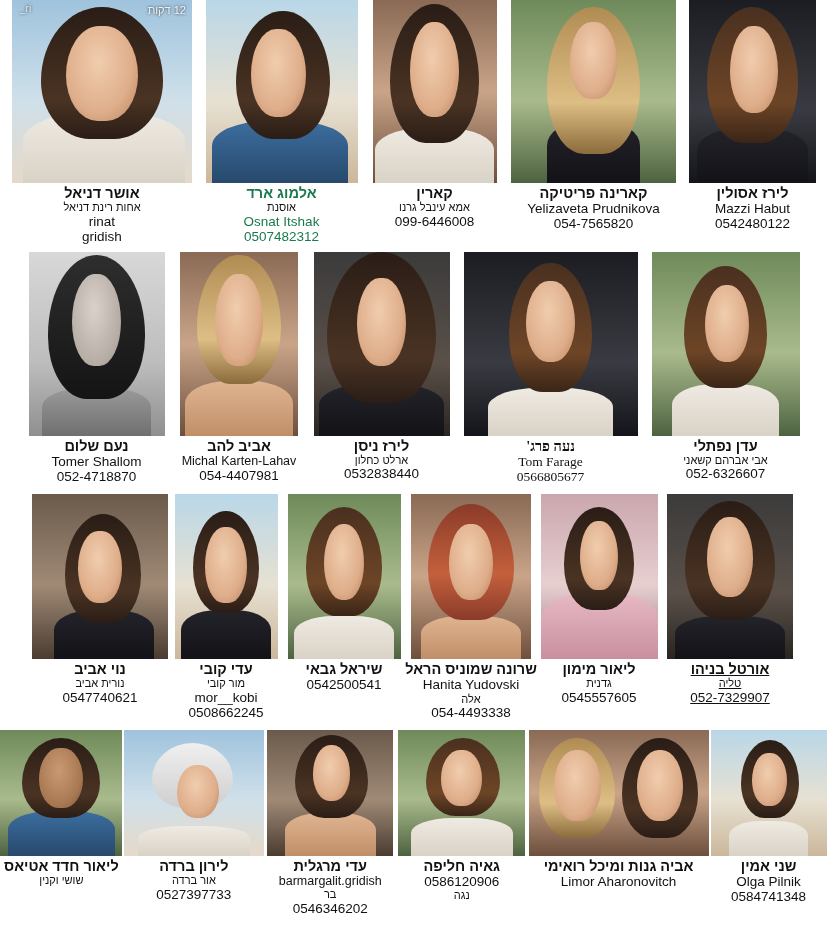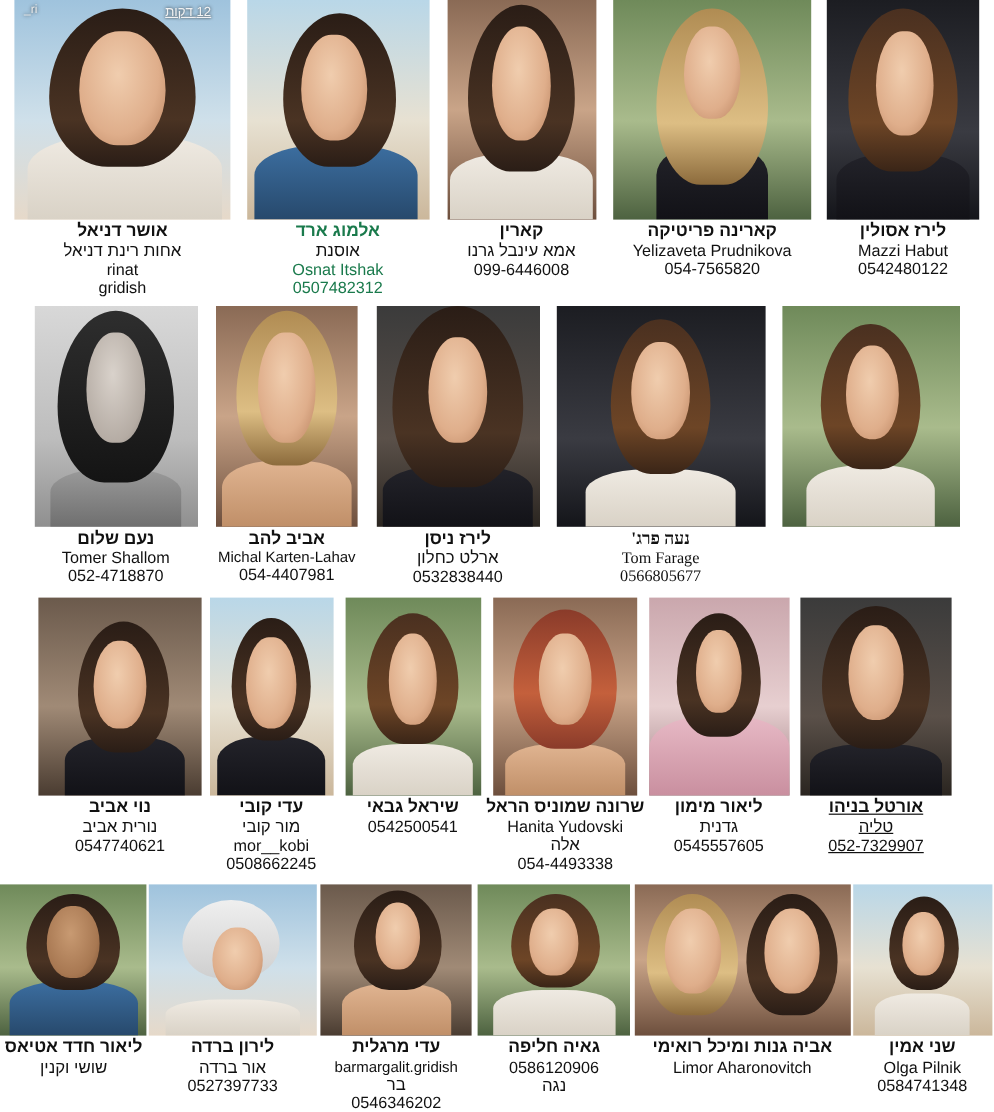"12 דקות" .ph-badge { right: 16px -> 6px; text-decoration: underline -> none }
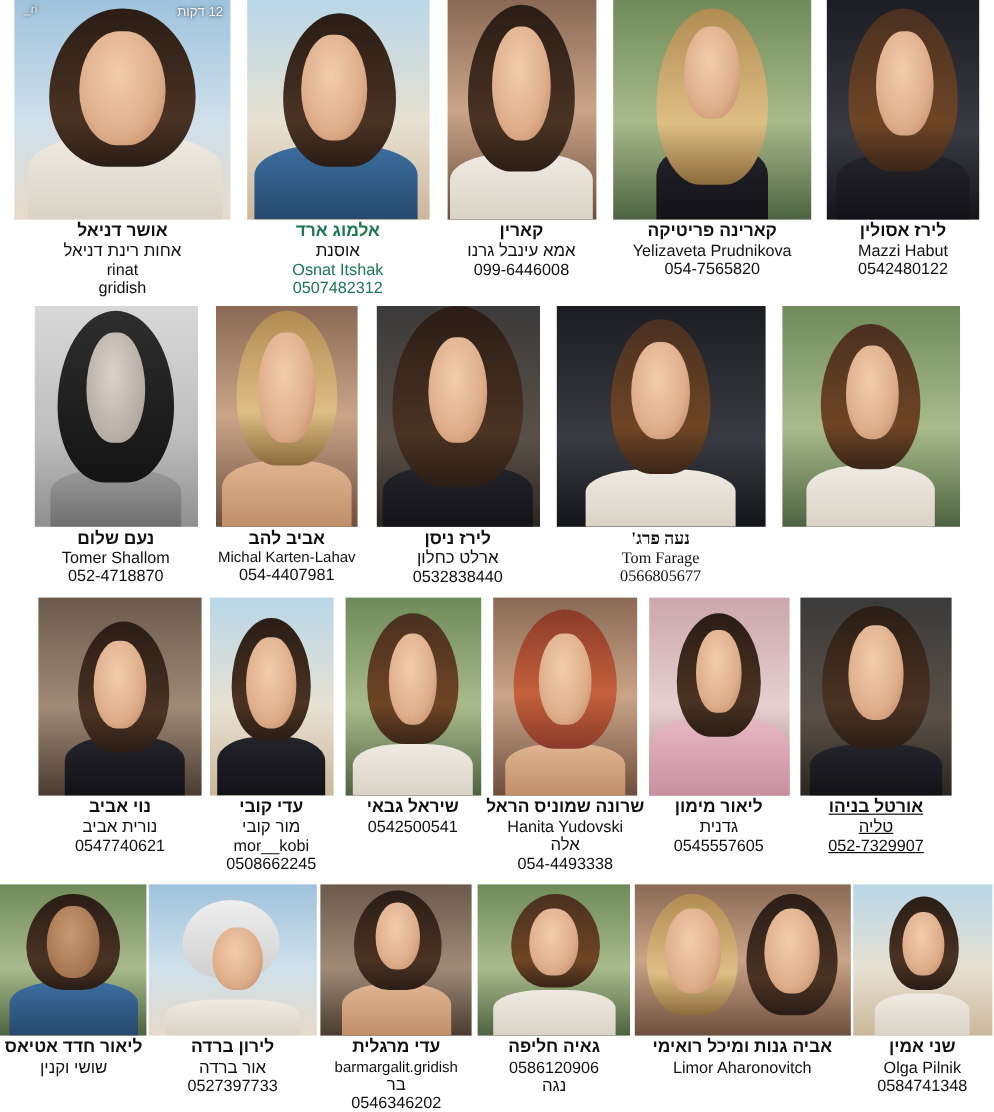"אחות רינת דניאל" .nm-he2 { font-size: 14px -> 11px }
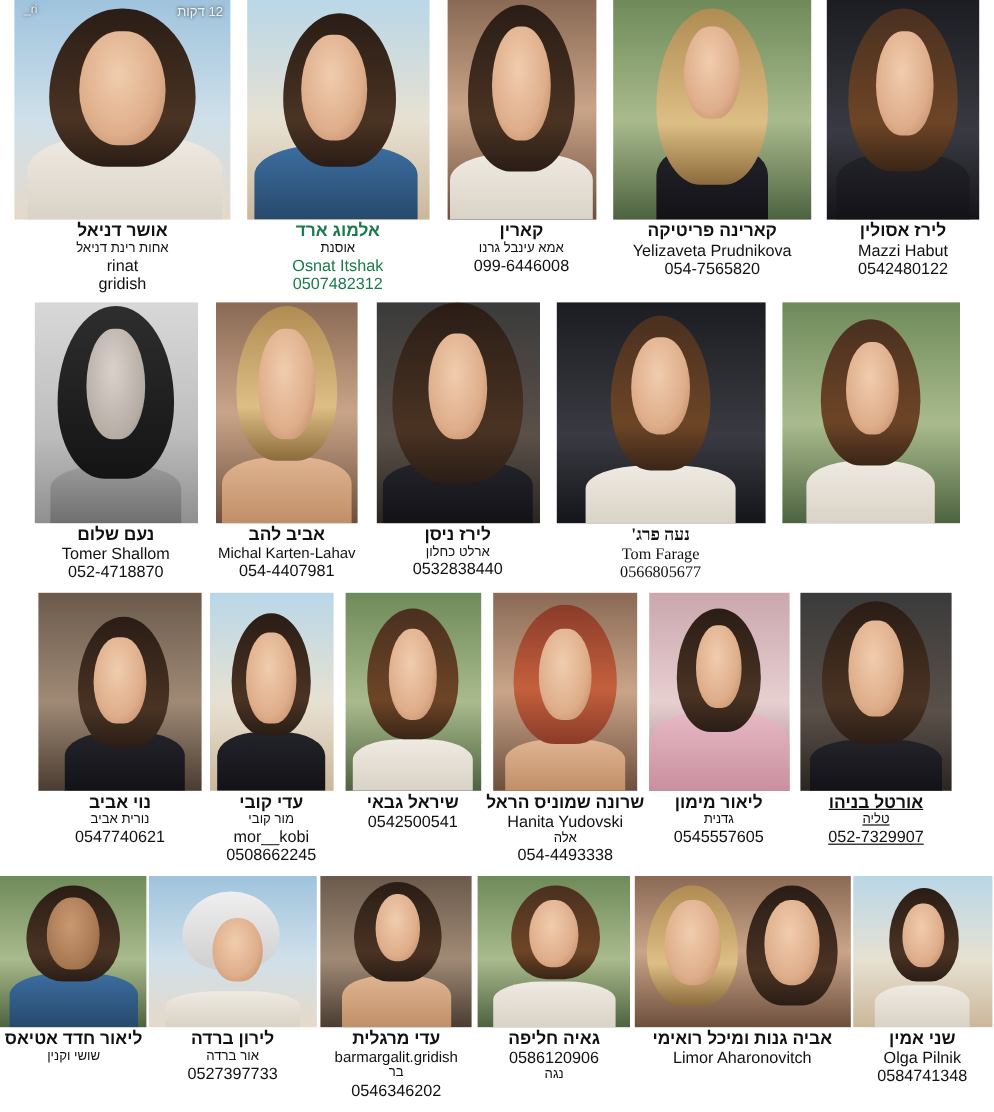"עדן נפתלי" div.caption { html: none -> <div> <div>עדן נפתלי</div> <div>אבי אברהם קשאני</div> <div>052-6326607</div> </div> }
